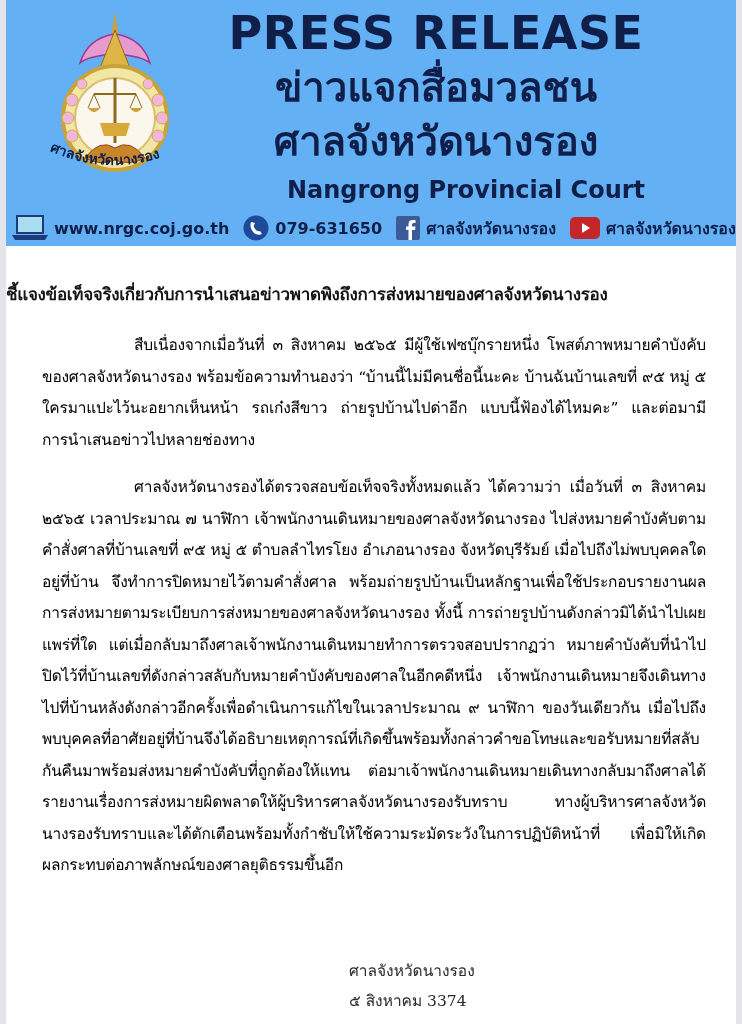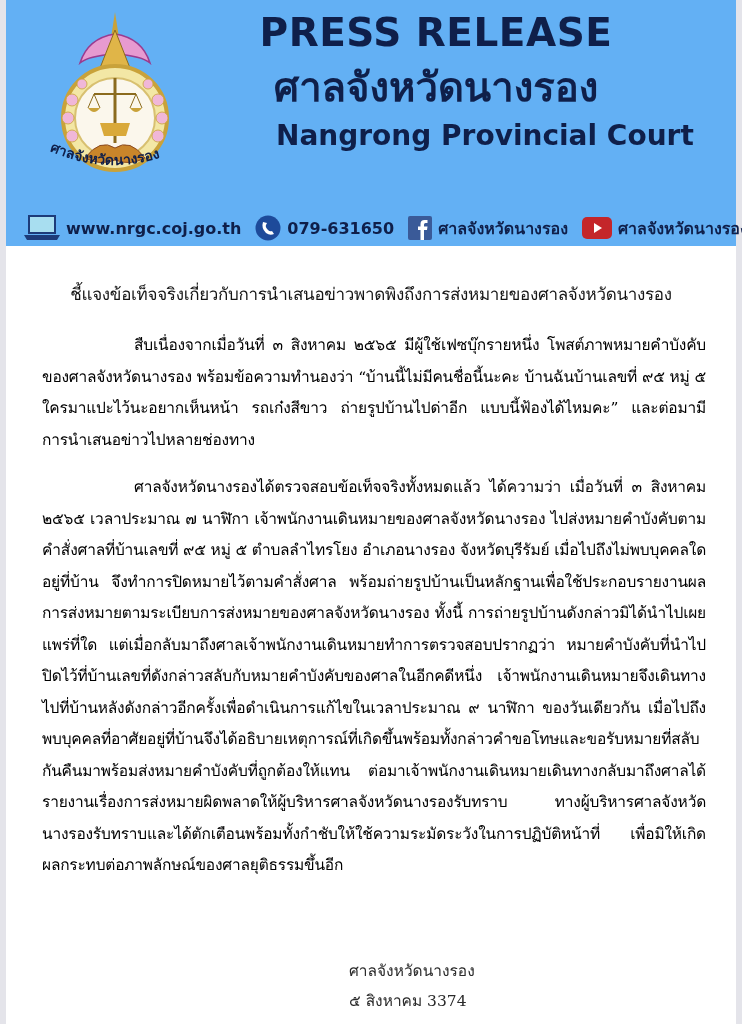"PRESS RELEASE" .title-en { font-size: 39px -> 46px }
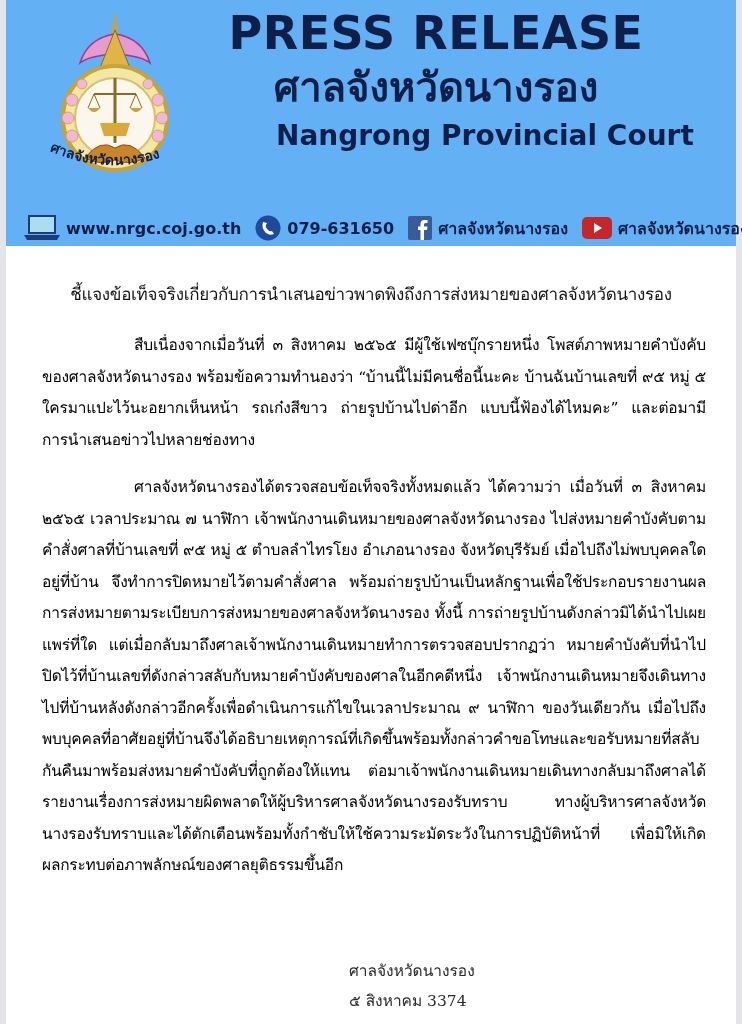"ข่าวแจกสื่อมวลชน" div.title-th { html: none -> <div>ข่าวแจกสื่อมวลชน</div> }
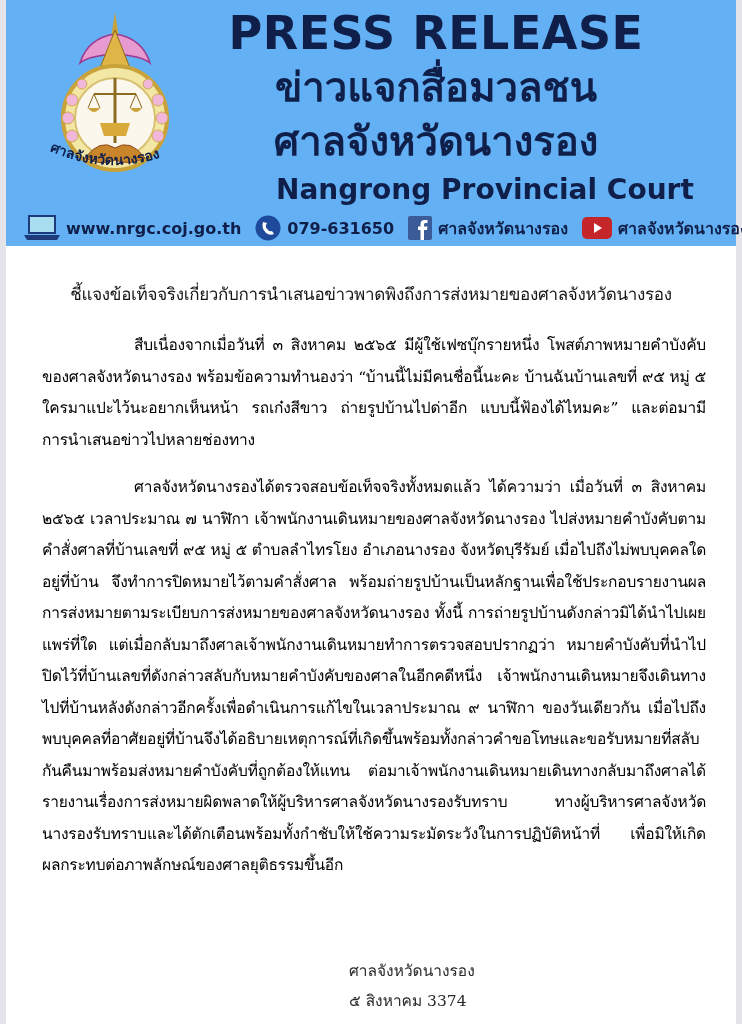"Nangrong Provincial Court" .title-court { font-size: 28px -> 24px }
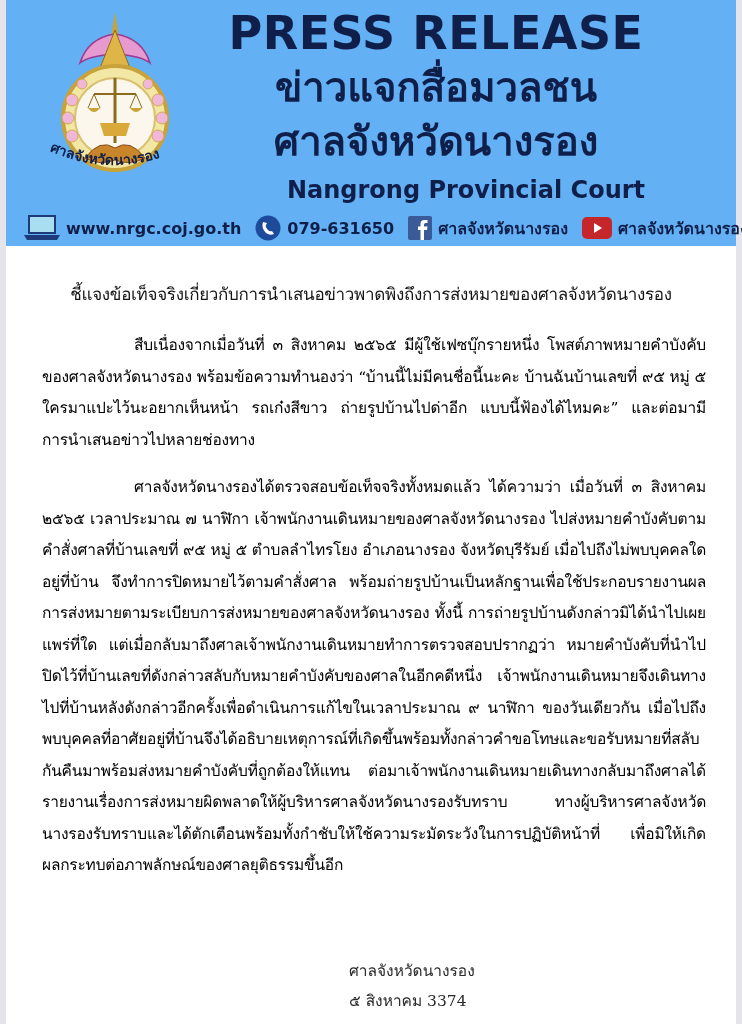"www.nrgc.coj.go.th" .contact-bar { left: 18px -> 6px }
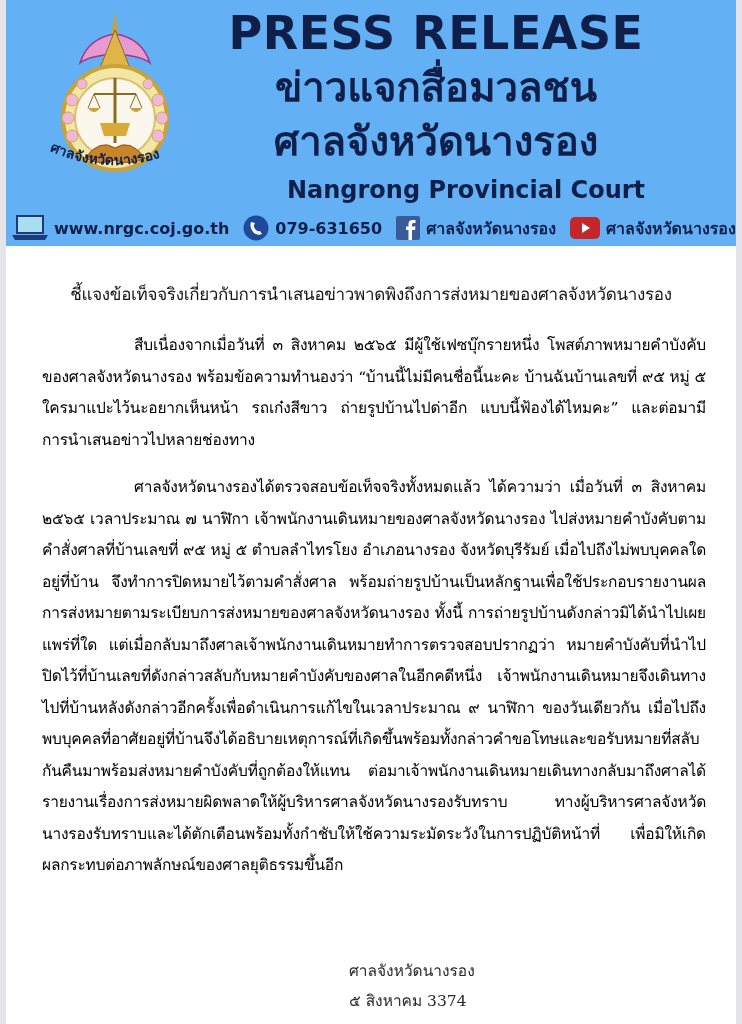"ชี้แจงข้อเท็จจริงเกี่ยวกับการนำเสนอข่าวพ" .doc-title { font-weight: normal -> bold; text-align: center -> none }
